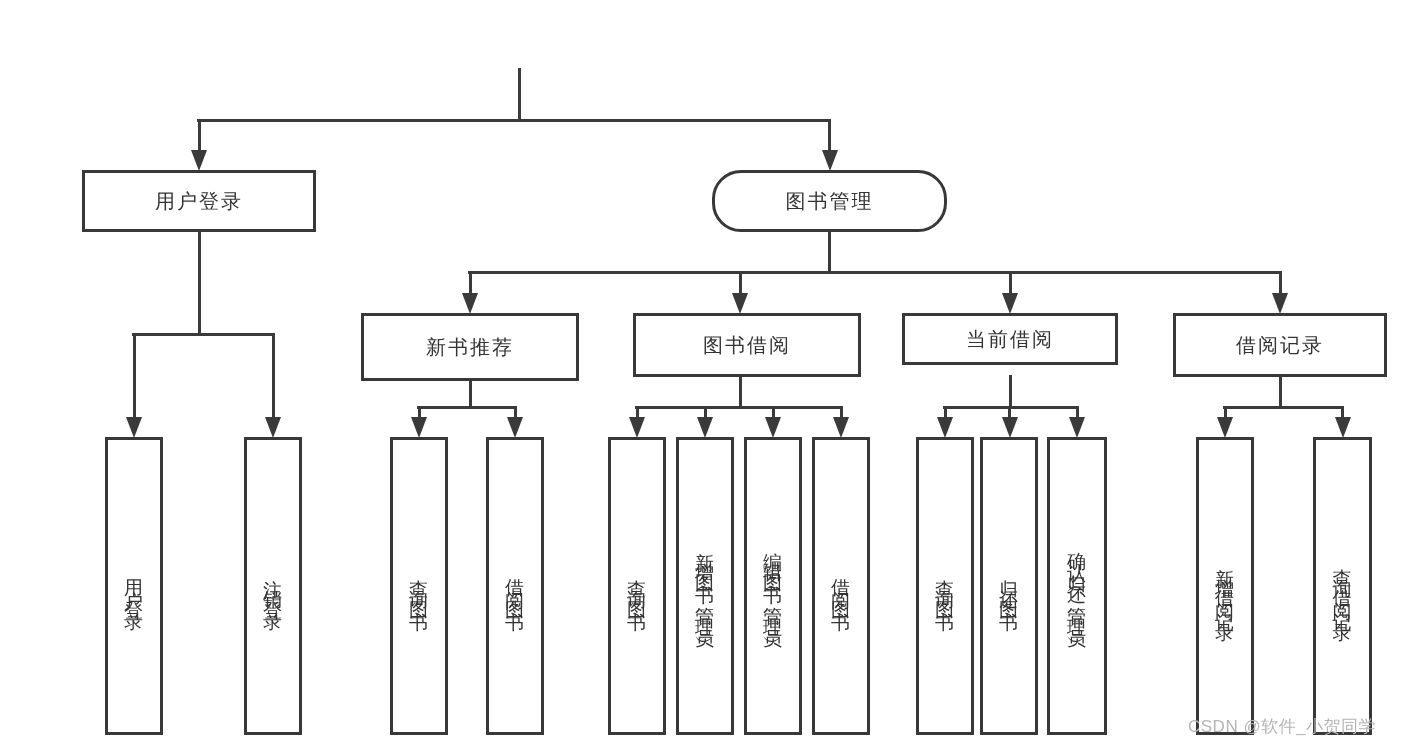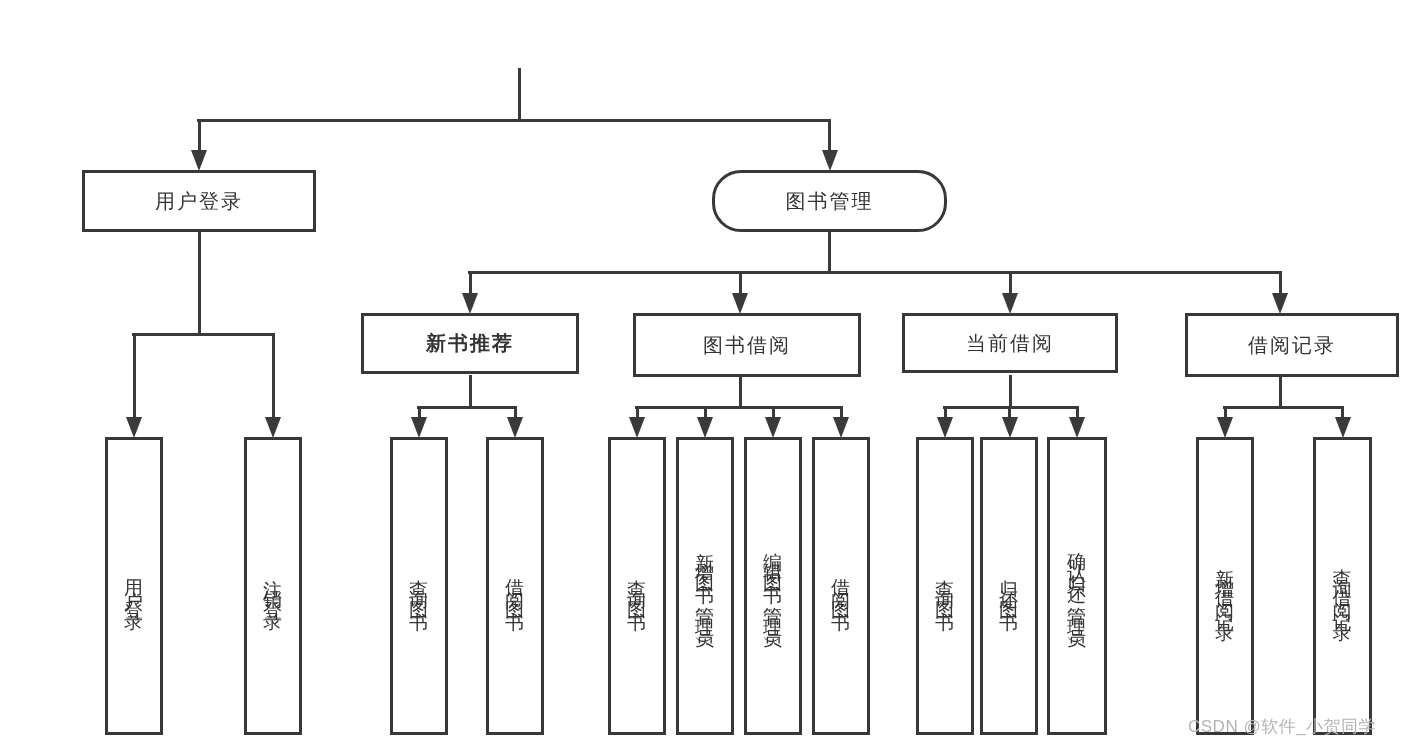"新书推荐" div.box { font-weight: bold -> none; height: 61px -> 68px }
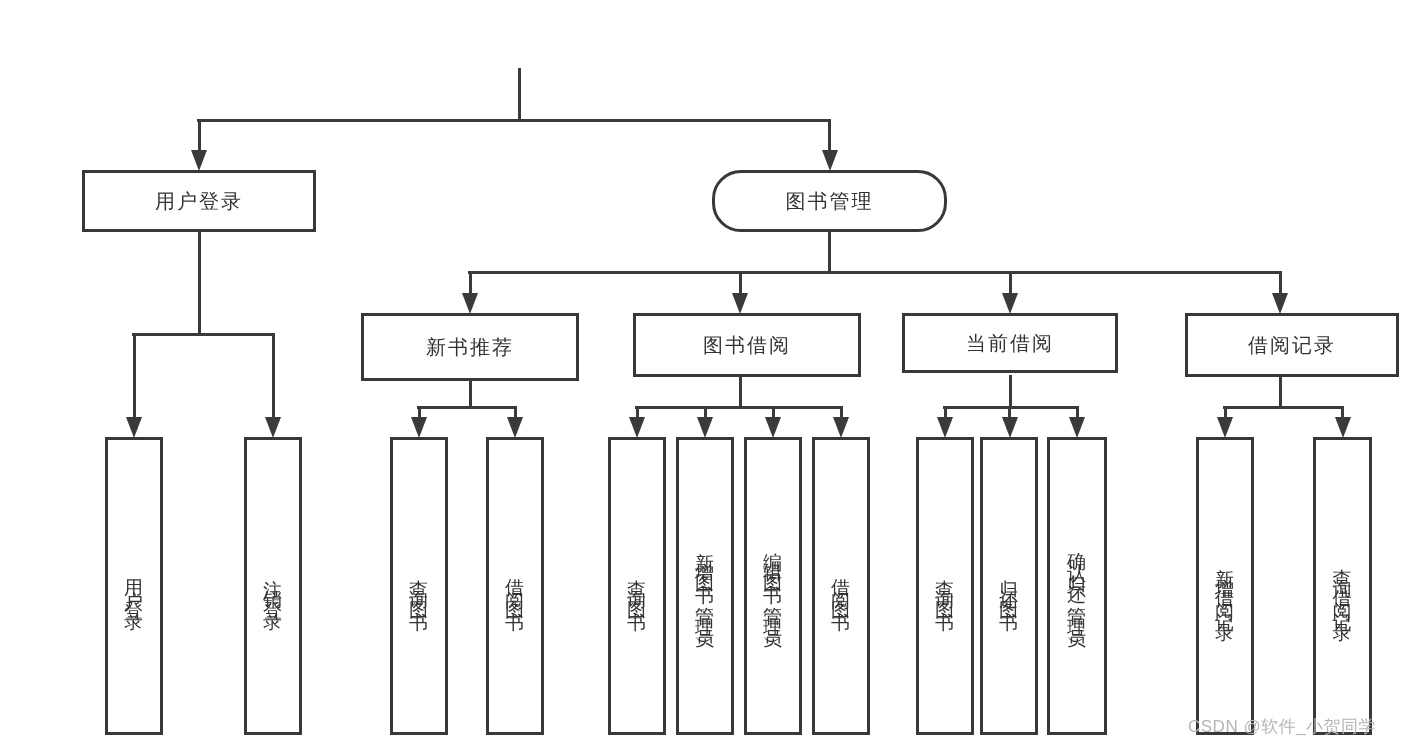"当前借阅" div.box { height: 60px -> 52px }
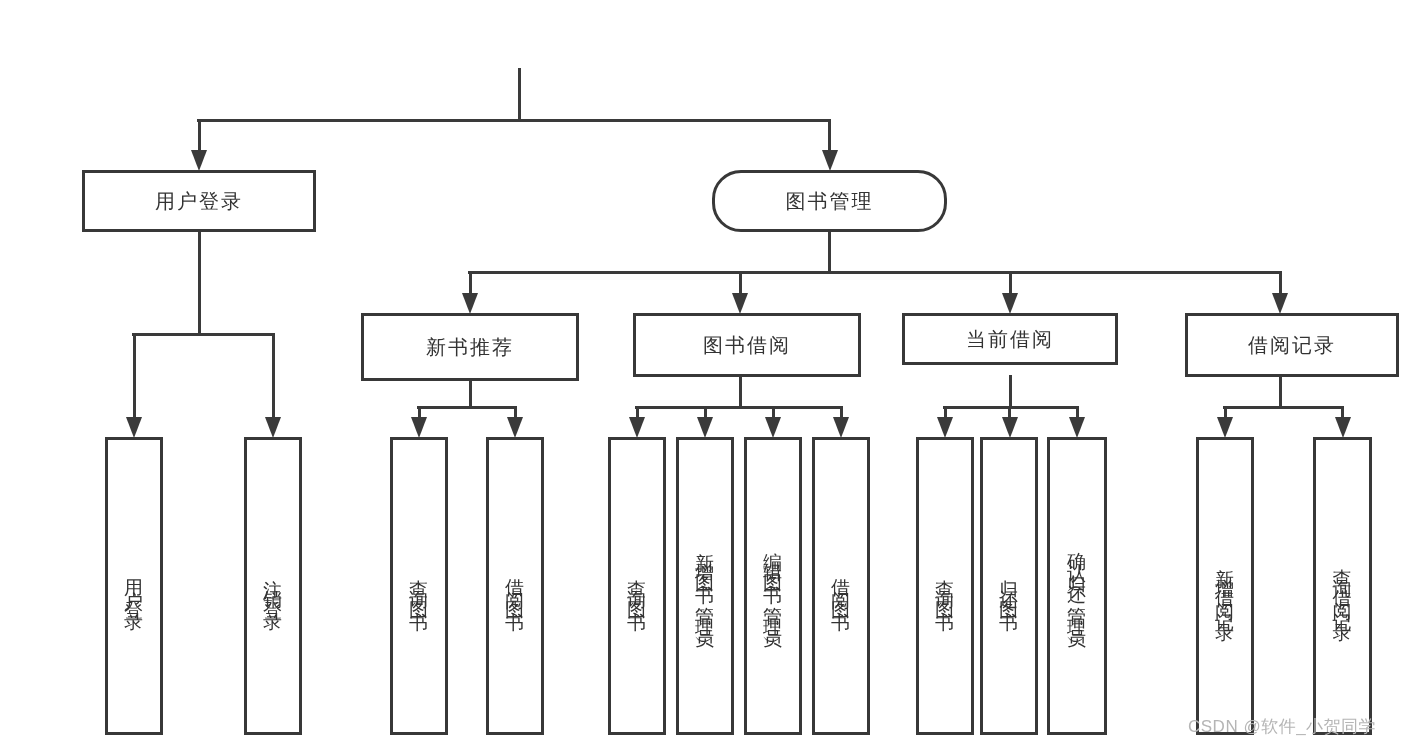"借阅记录" div.box { margin-left: 12px -> none }
